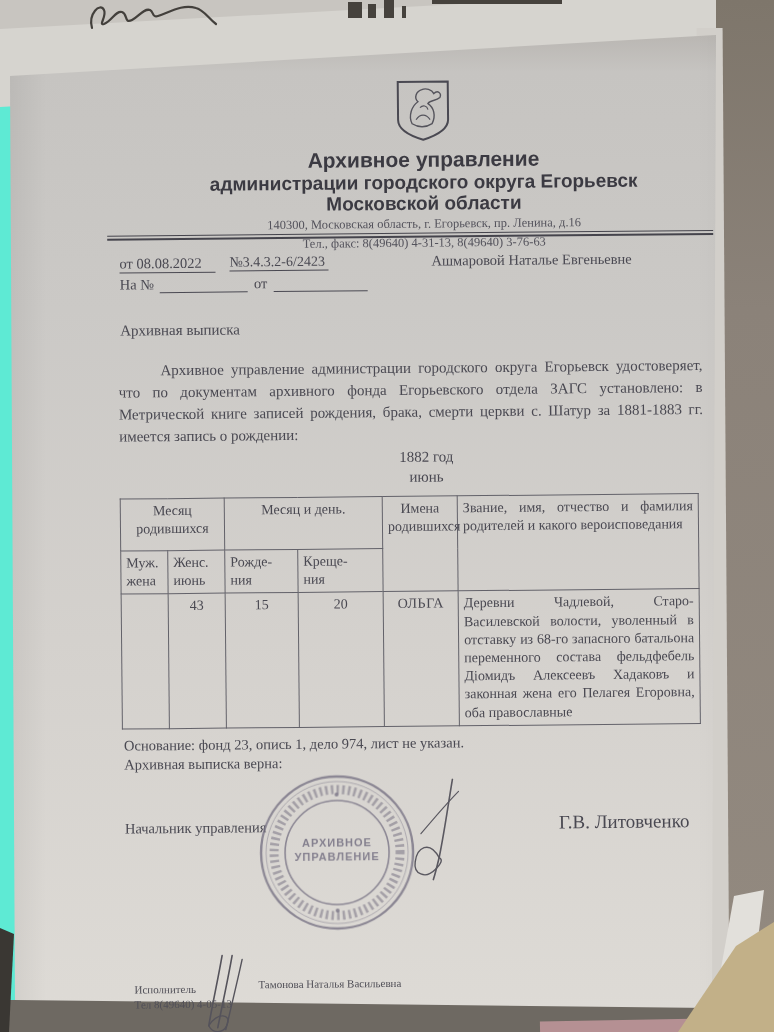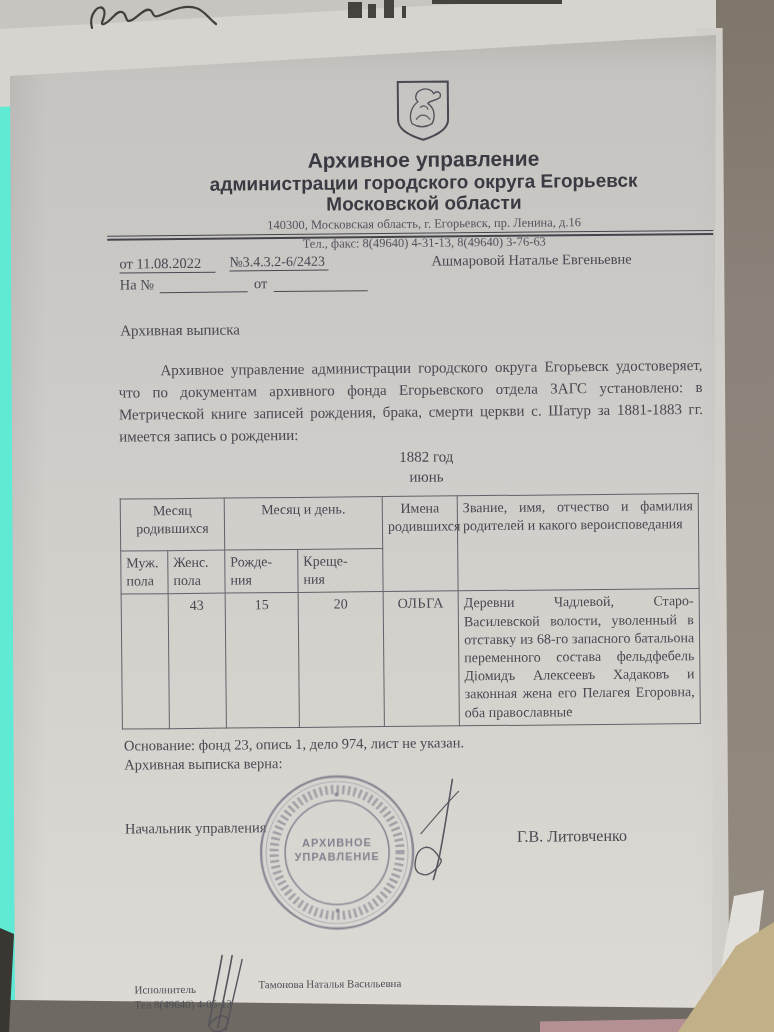"от 11.08.2022" div.ref-date { text: 11.08.2022 -> 08.08.2022 }
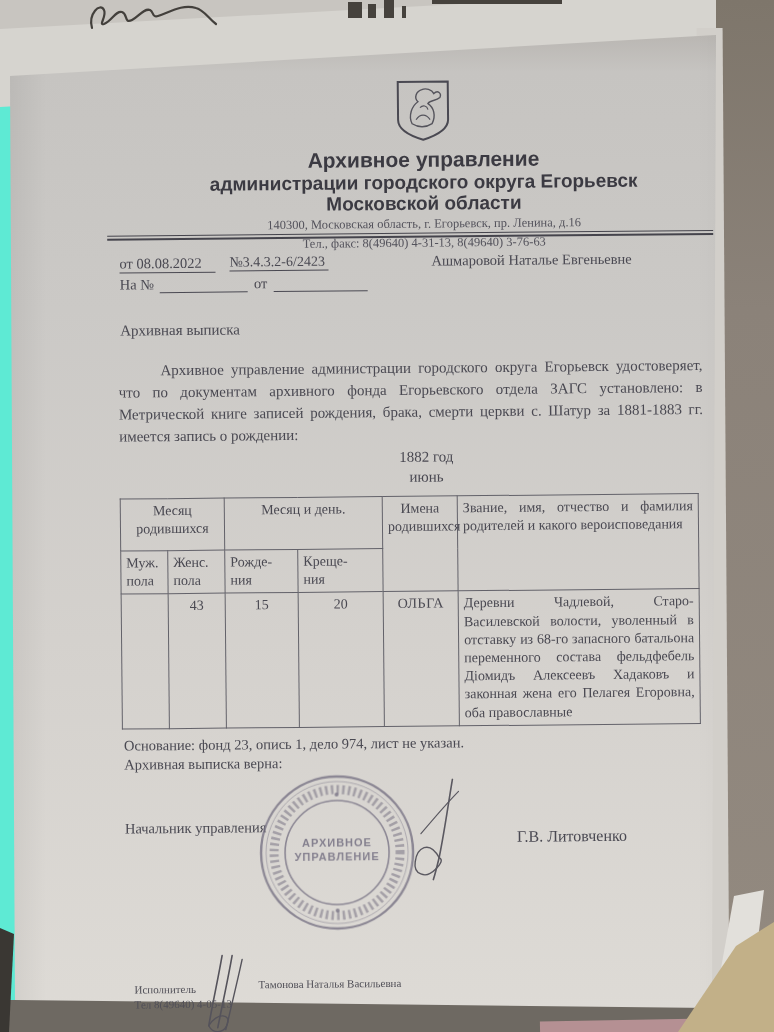"Муж." td.pre { text: пола -> жена }
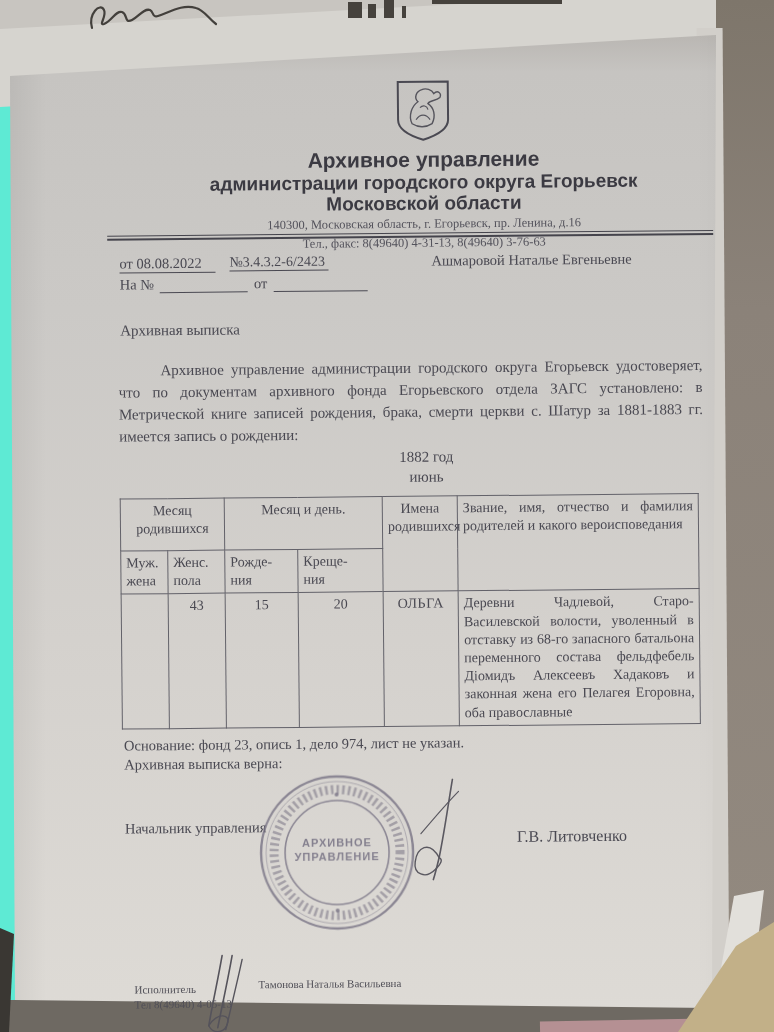"Женс." td.pre { text: пола -> июнь }
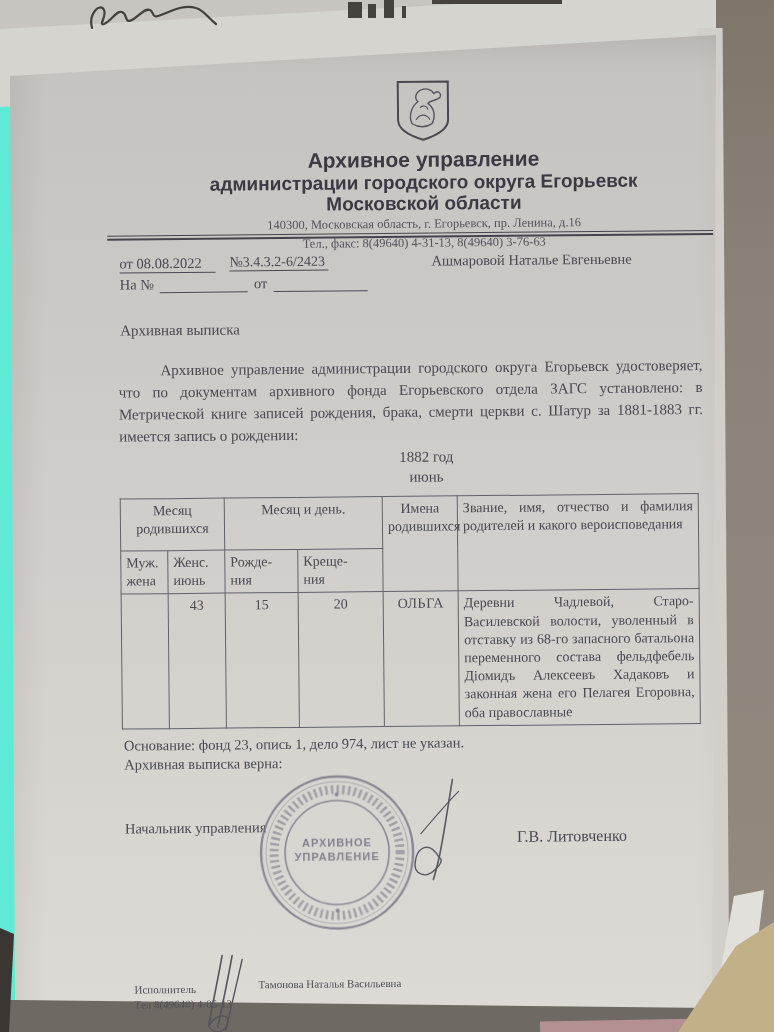"Г.В. Литовченко" .signer { font-size: 16px -> 19px; left: 512px -> 554px; margin-top: 16px -> none }
